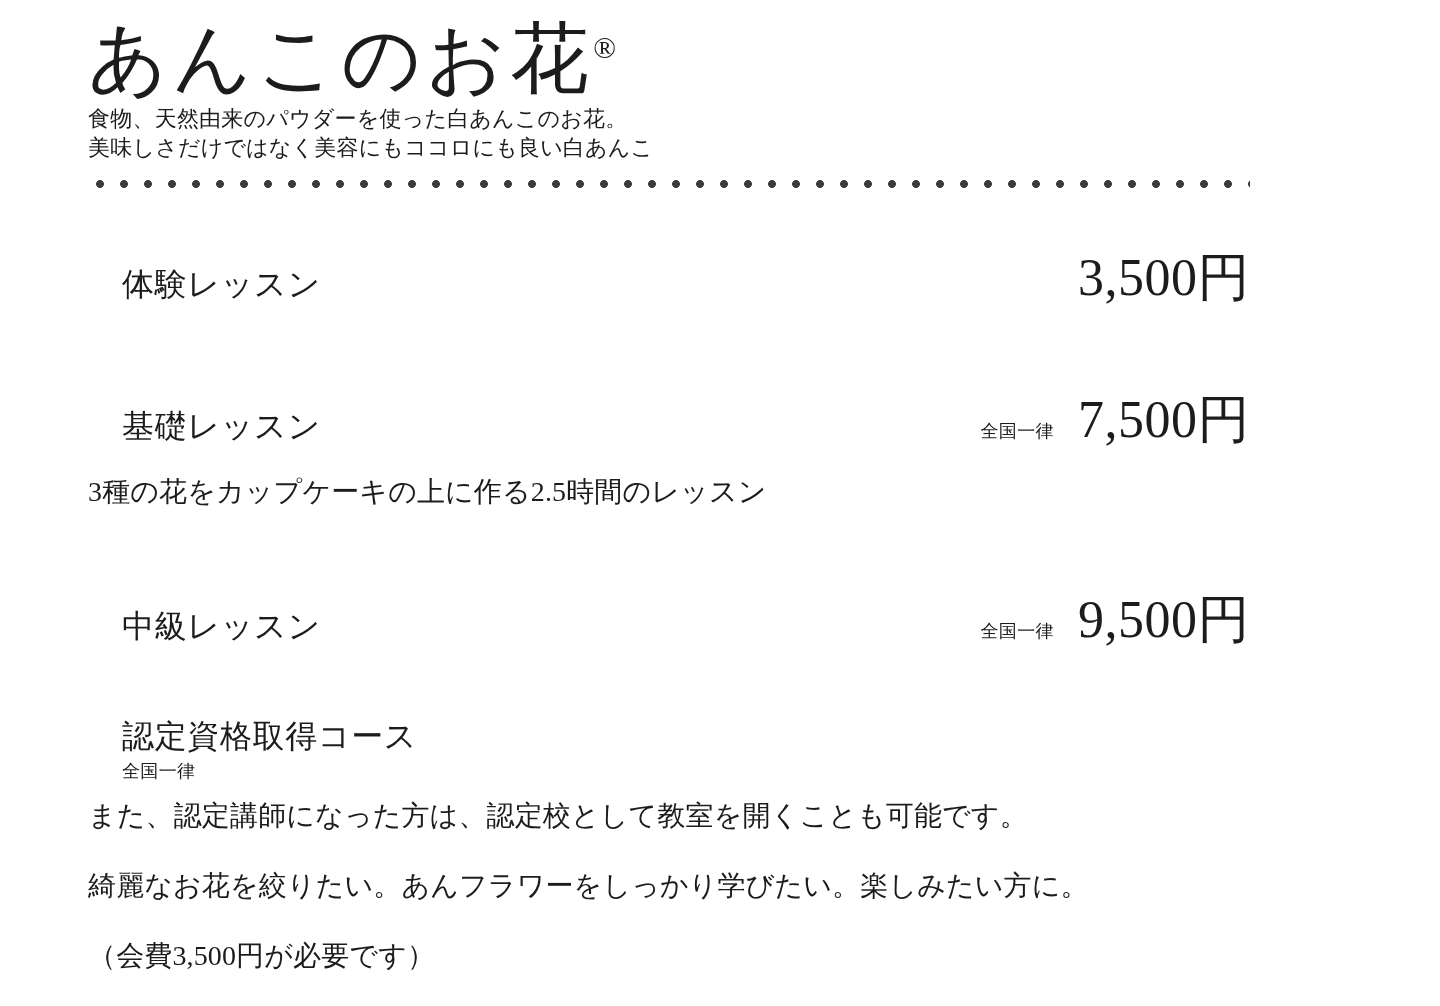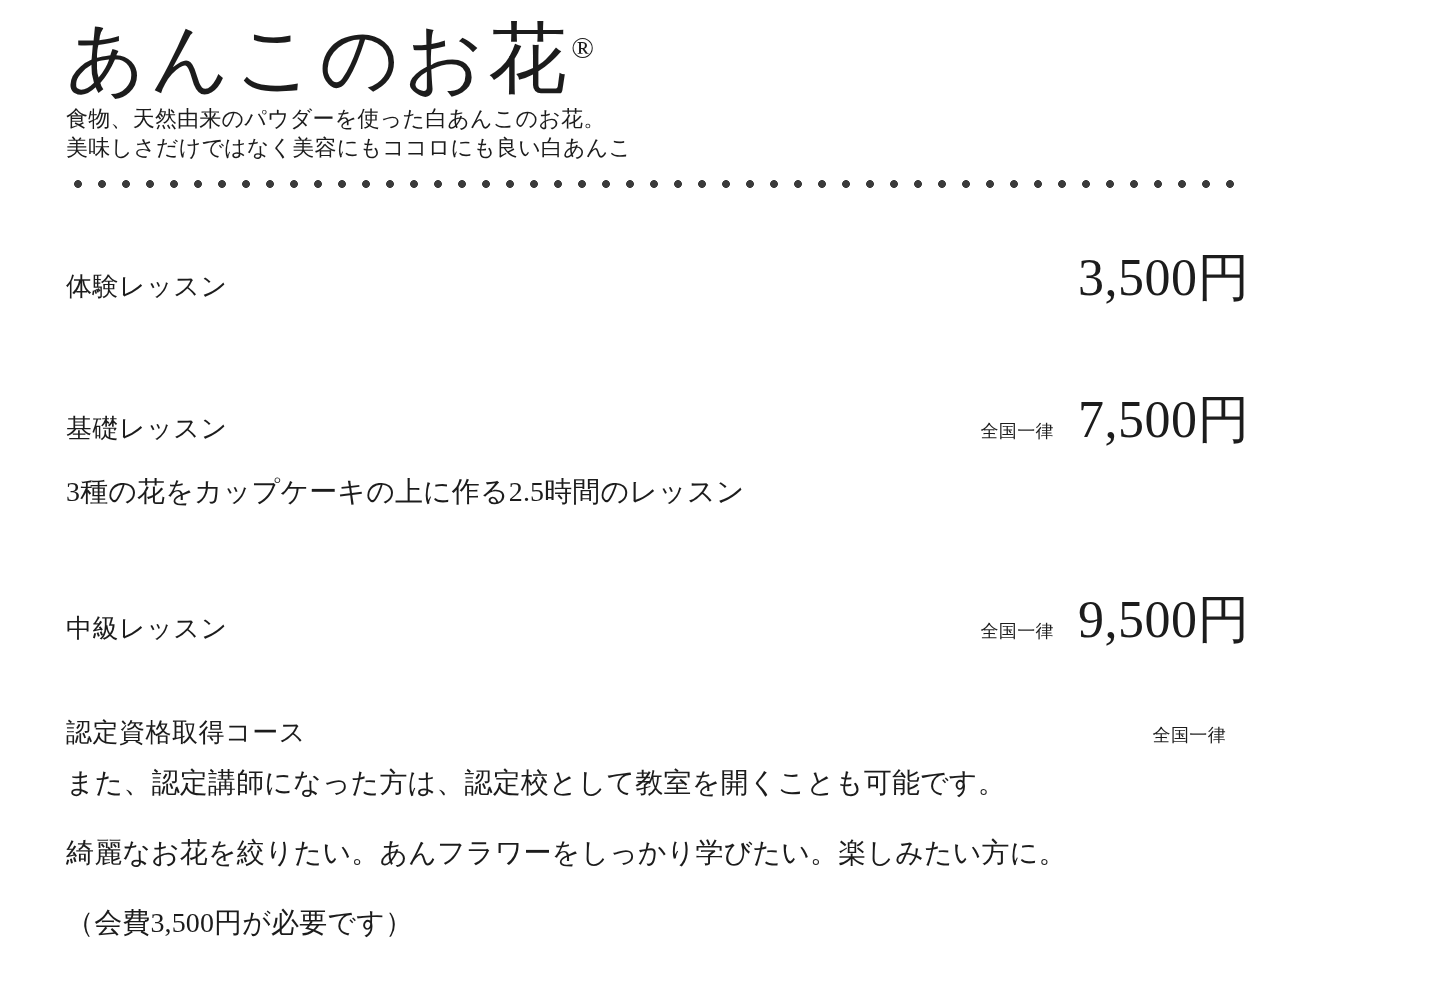"あんこのお花®" .page { padding: 18px 190px 0 66px -> 18px 190px 0 88px }
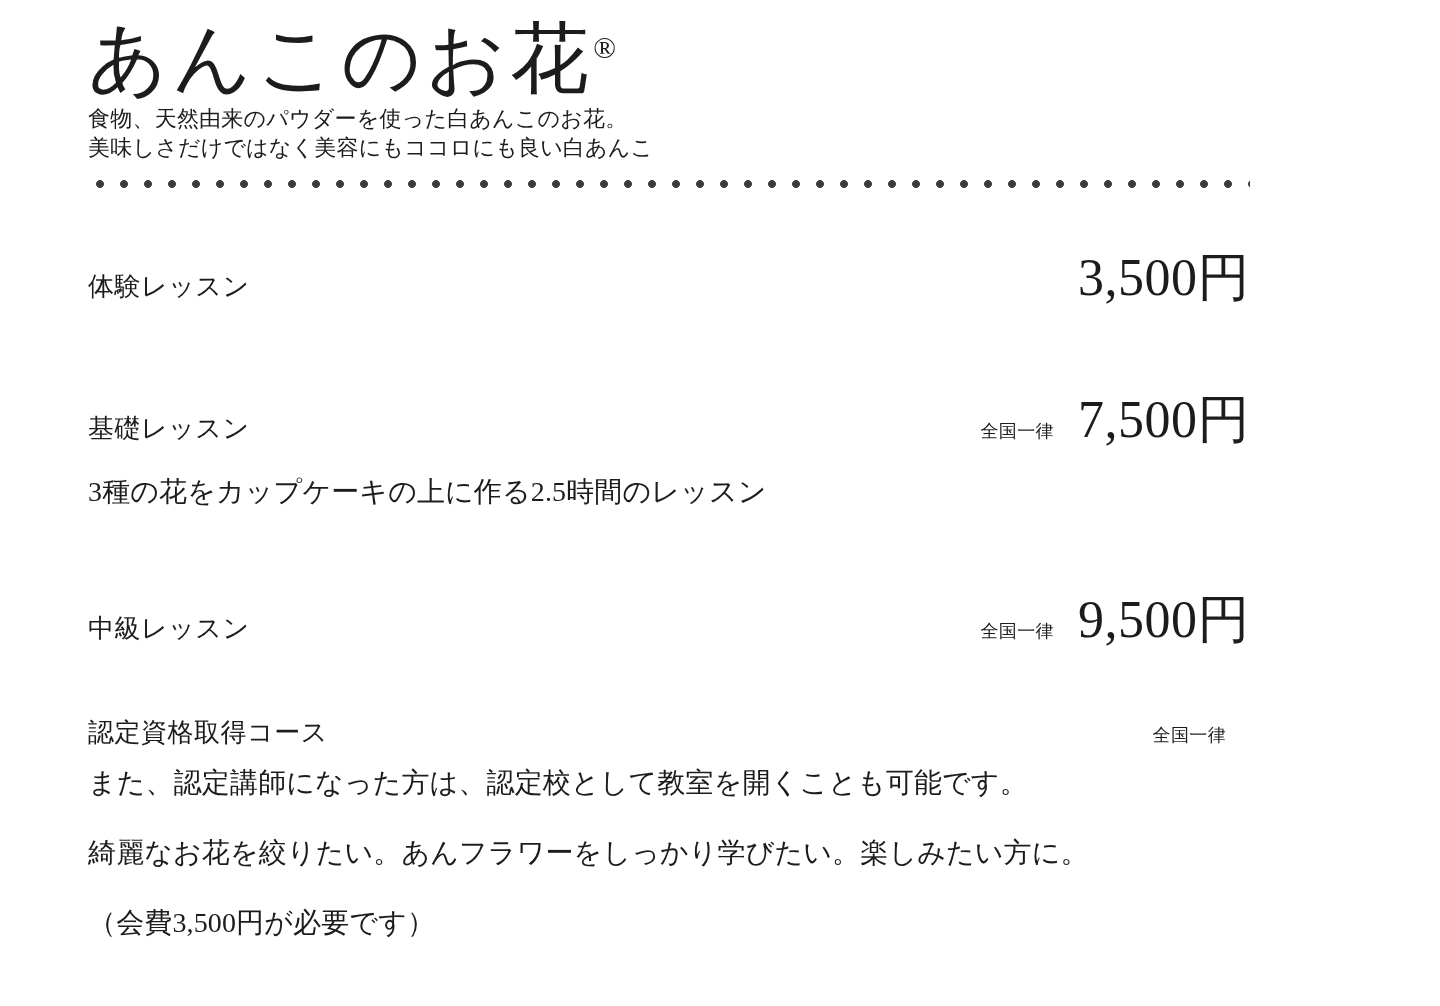"体験レッスン" .course-name { font-size: 26px -> 32px; margin-left: none -> 34px }
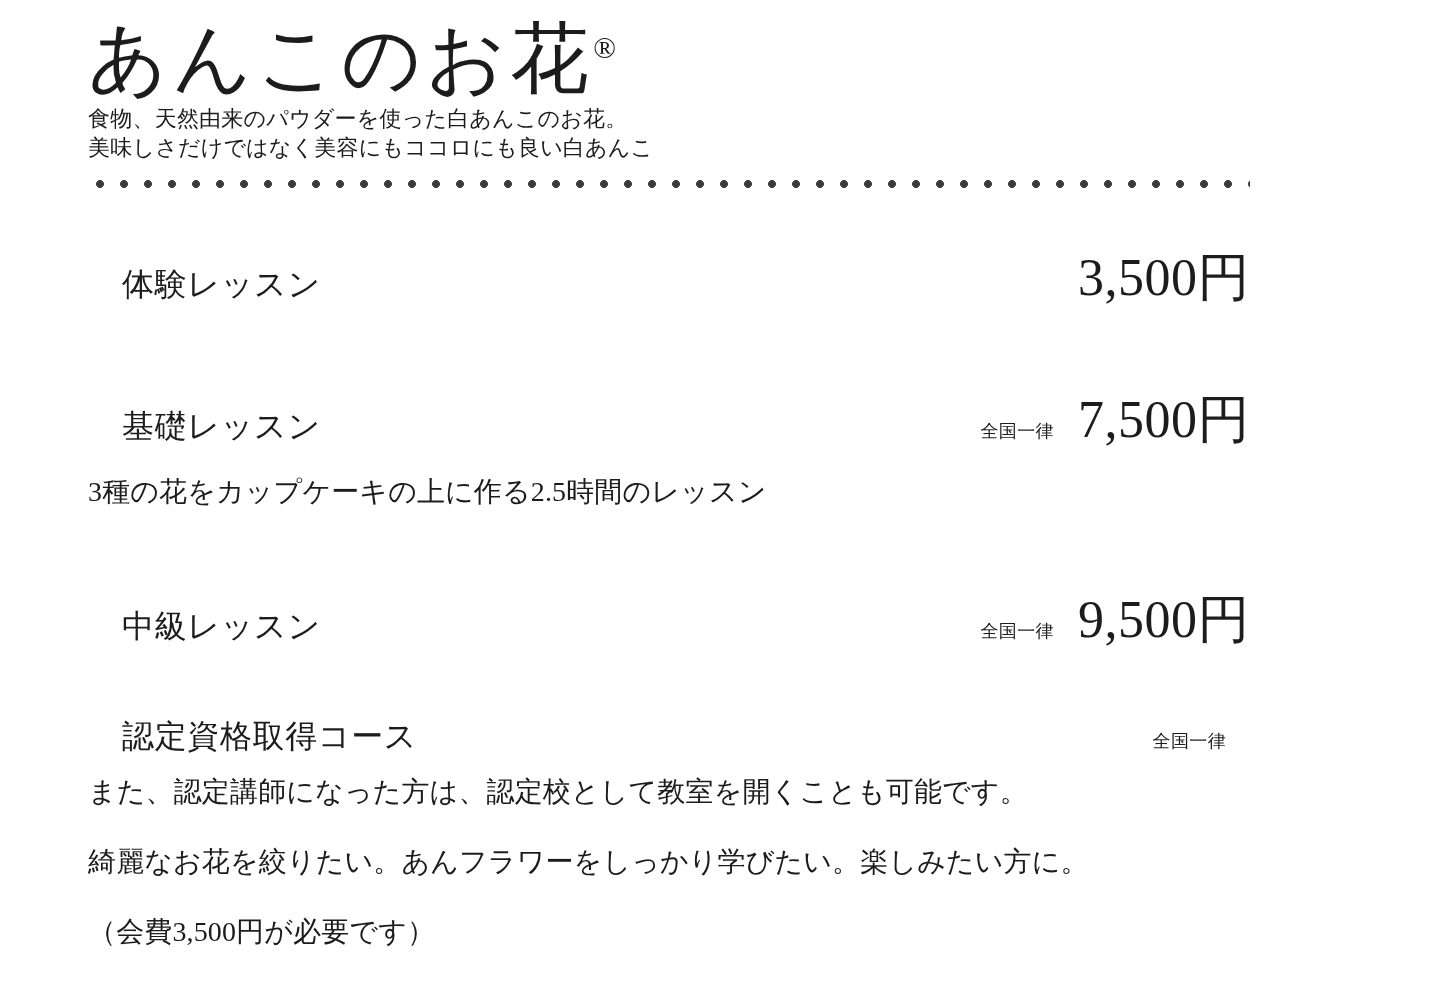"認定資格取得コース" .course.is-last .course-head { flex-direction: none -> column }
